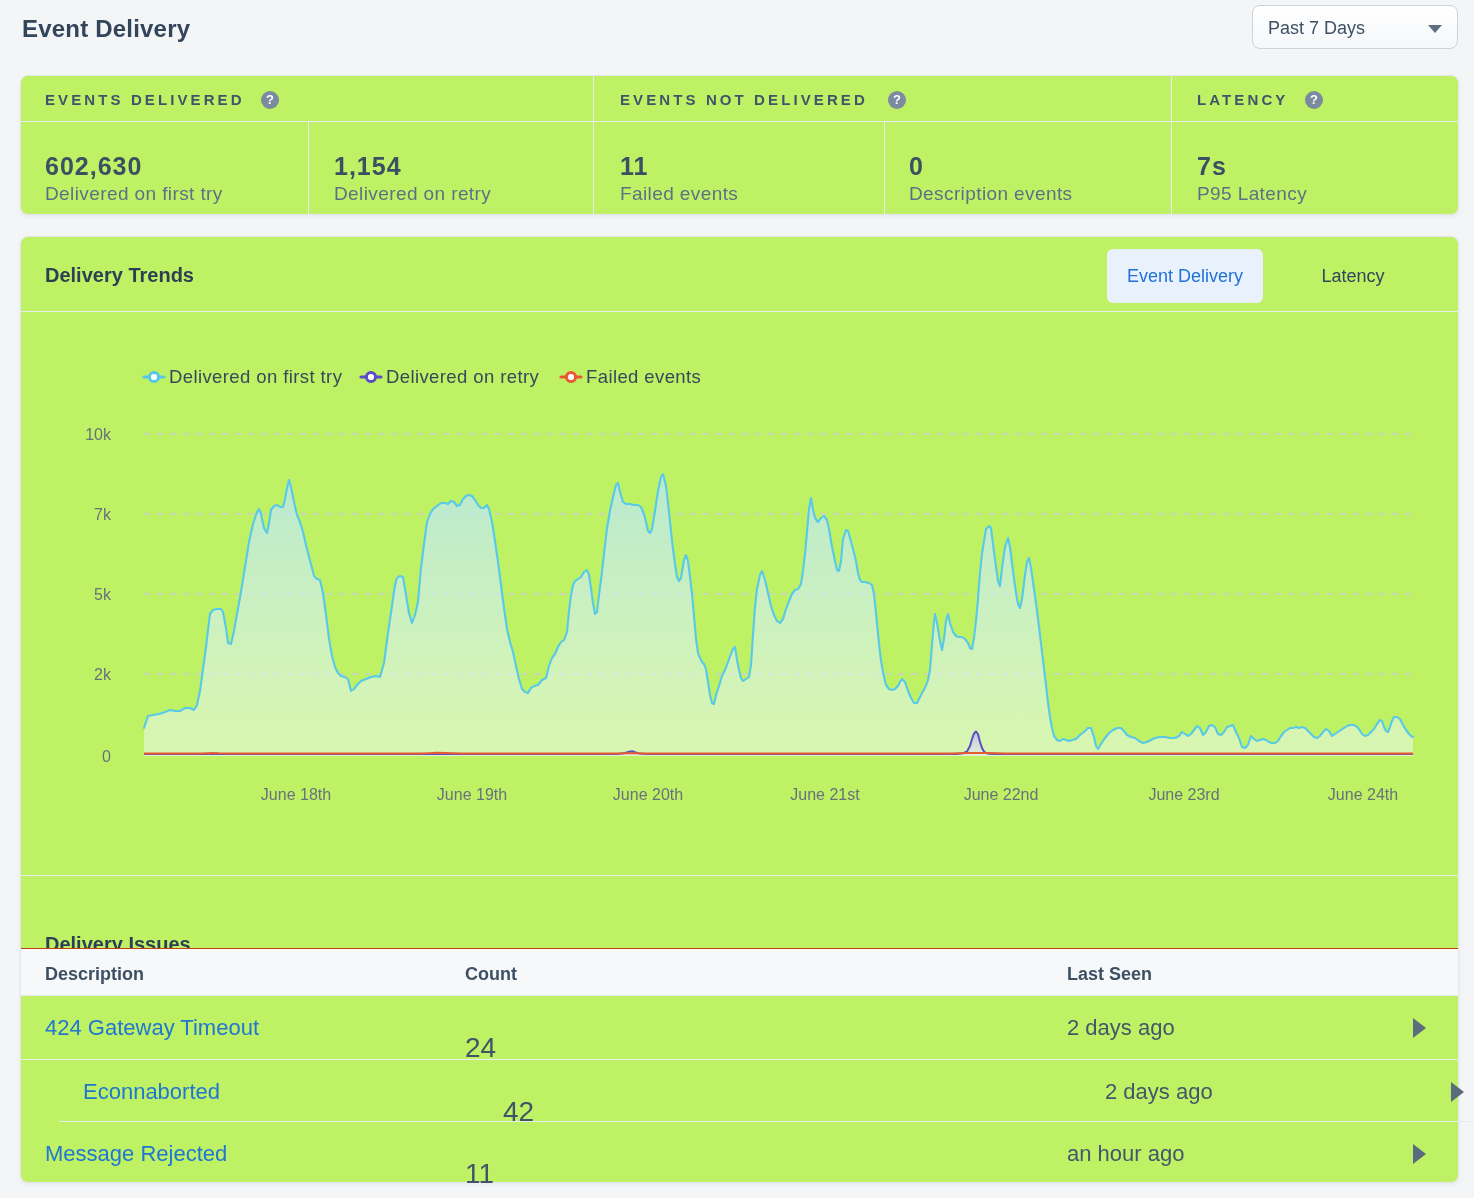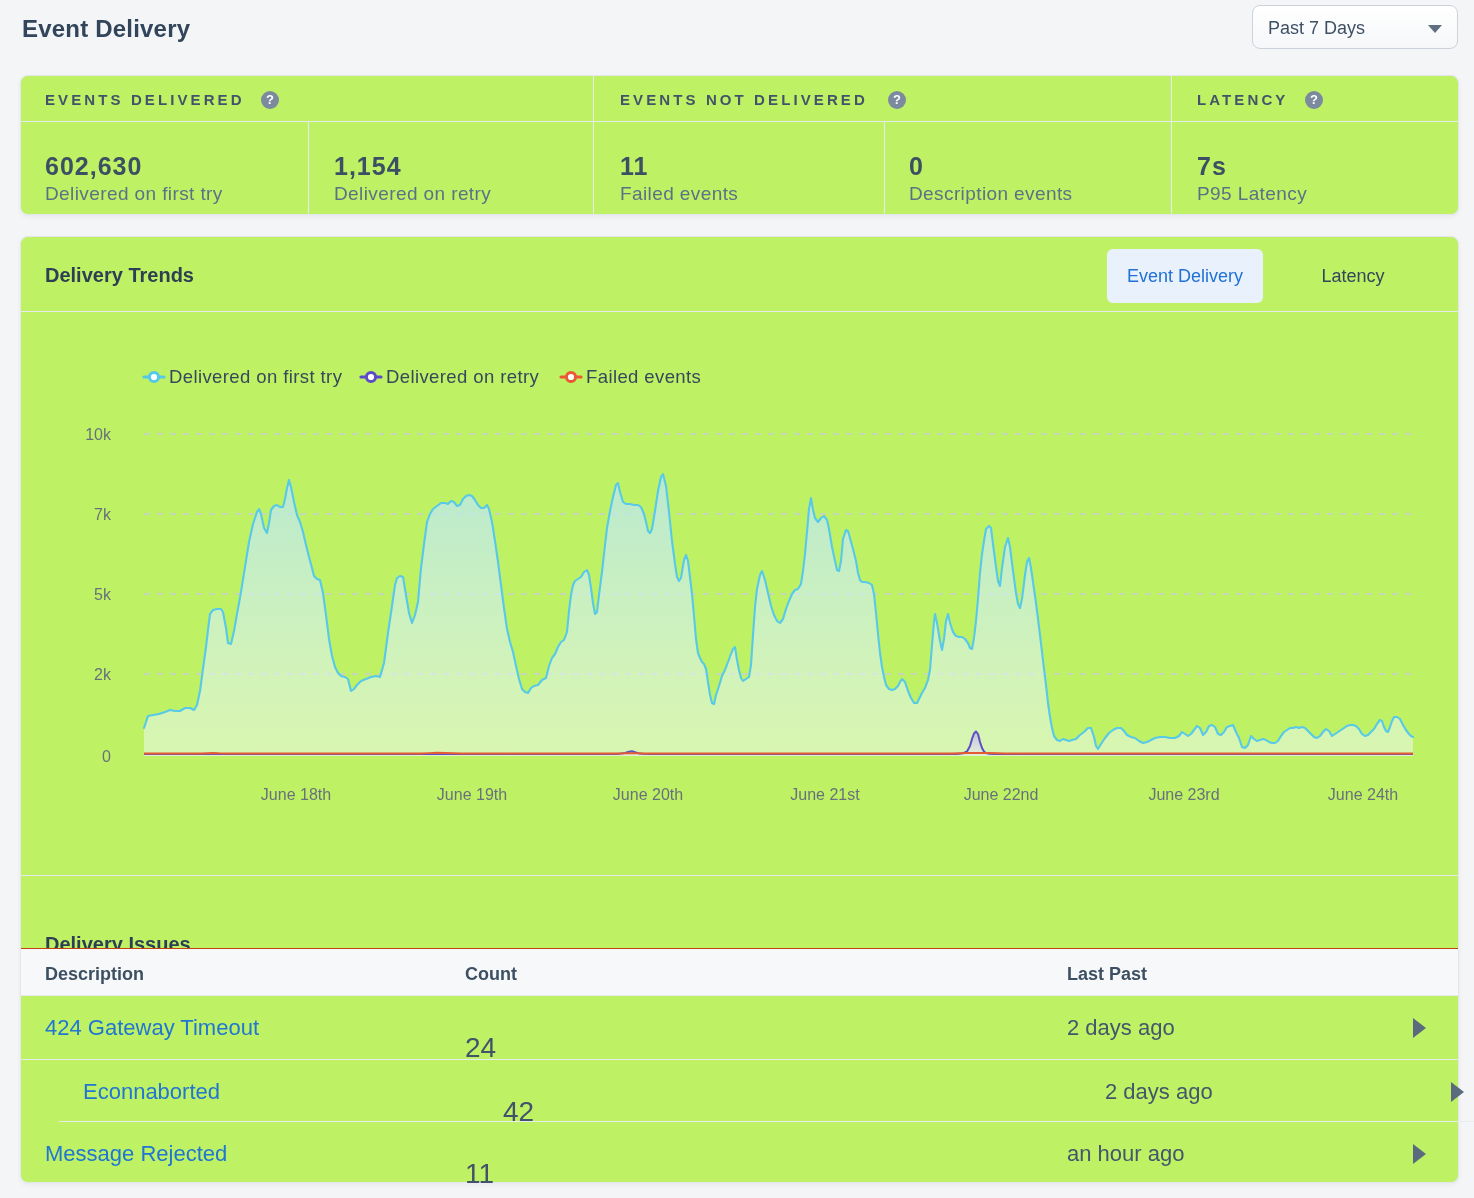"Last Past" div { text: Past -> Seen }
